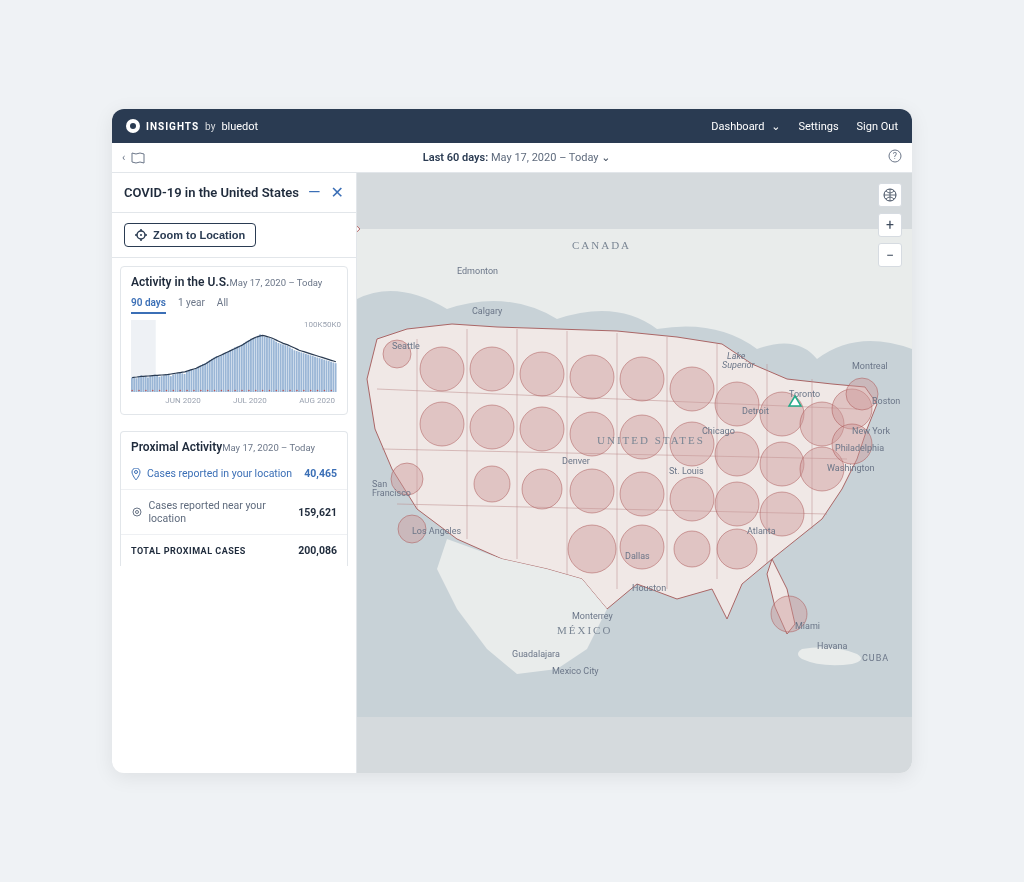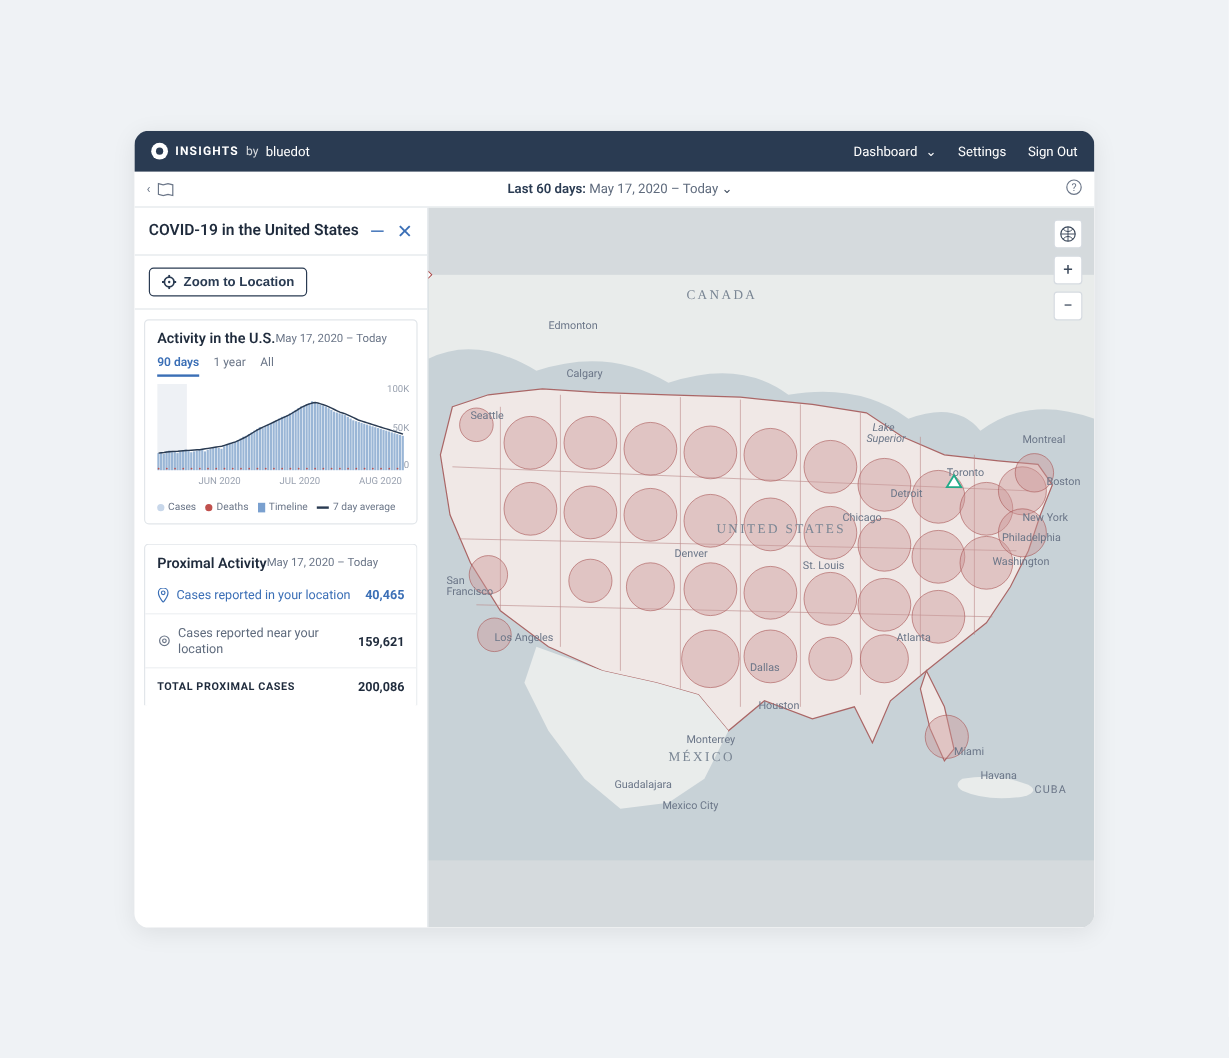"100K" .chart-yaxis { flex-direction: column -> row }
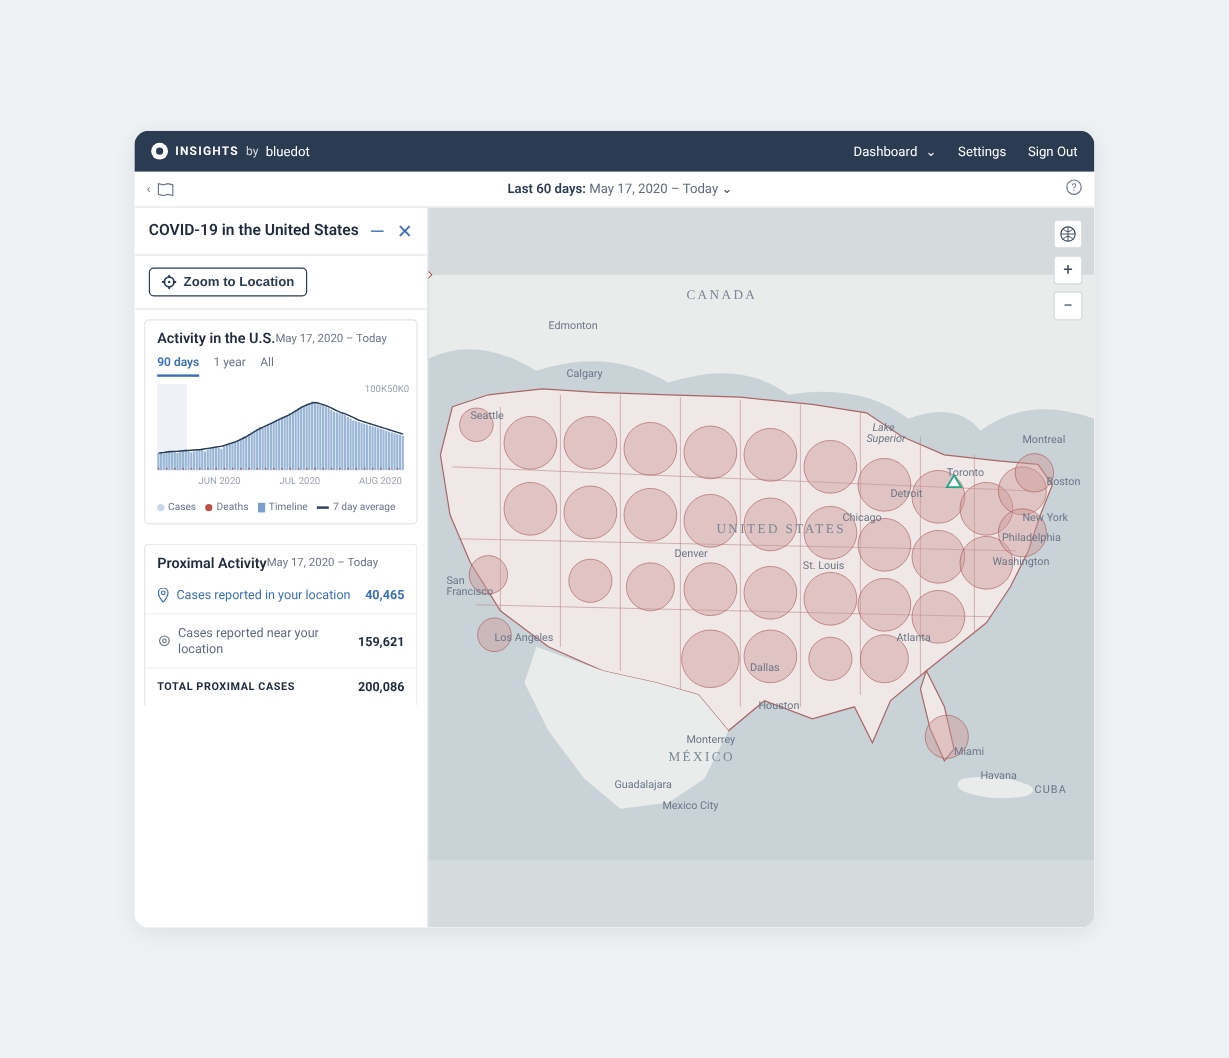"Cases" div.legend { html: <div> <div> <span></span> <span>Cases</span> </div> <div> <span></span> <span>Deaths</span> </div> <div> <span></span> <span>Timeline</span> </div> <div> <span></span> <span>7 day average</span> </div> </div> -> none }
